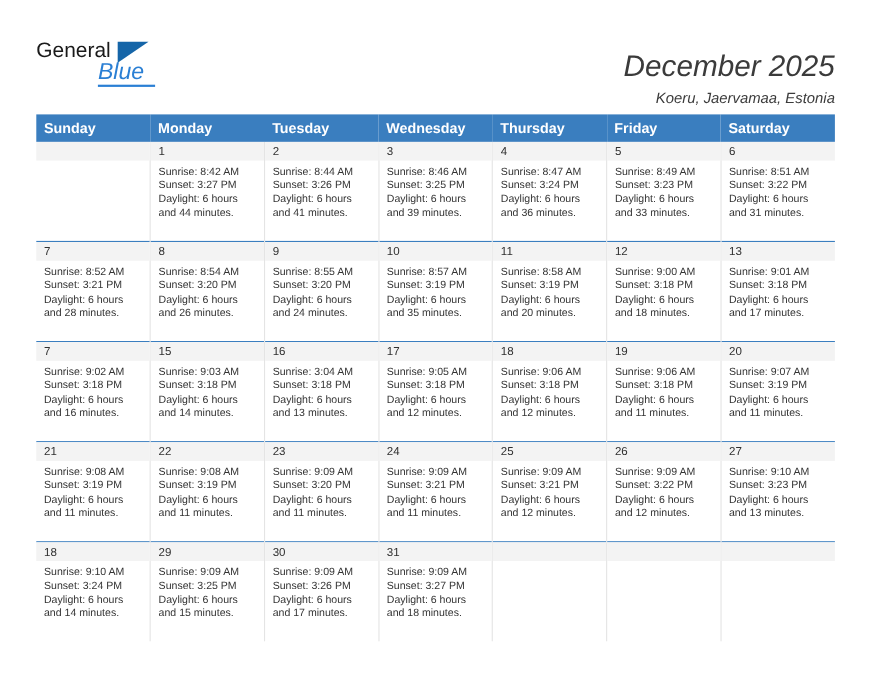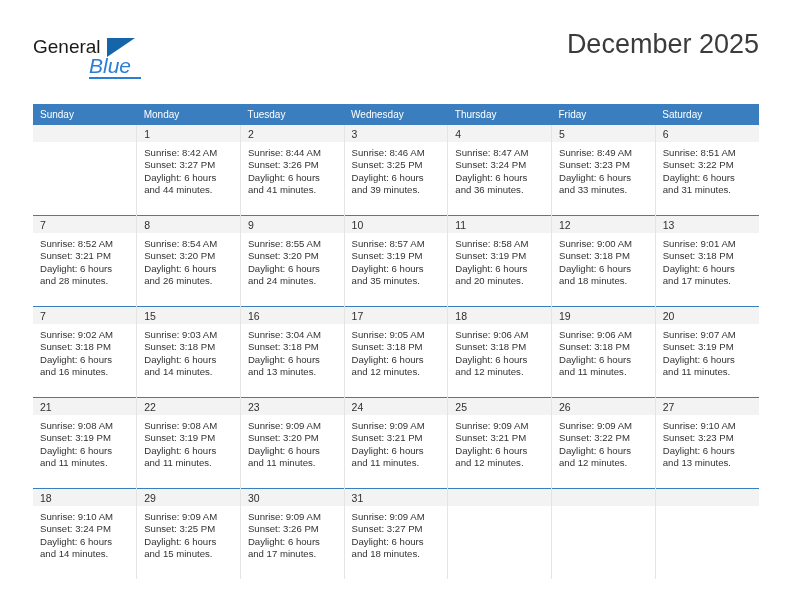"December 2025" .title-wrap { font-style: none -> italic; top: 0 -> 16px }
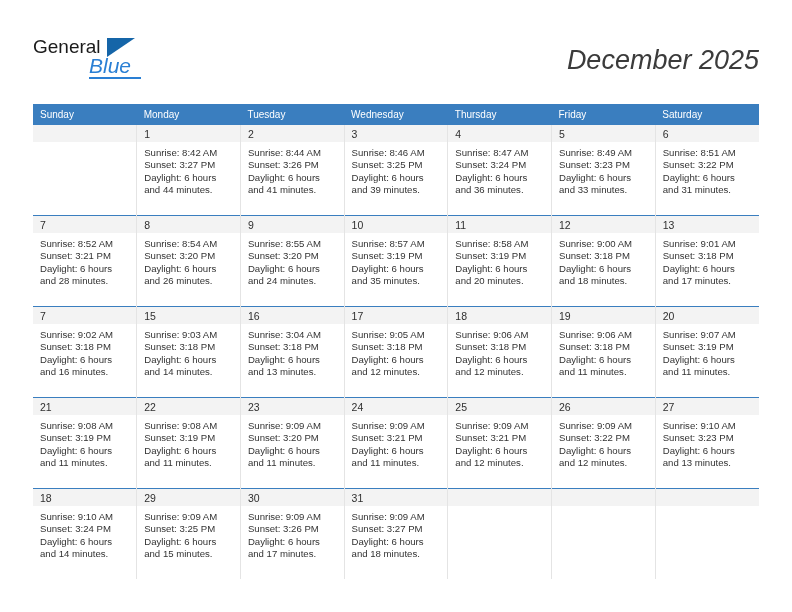"Koeru, Jaervamaa, Estonia" div.cal-subtitle { html: none -> <div>Koeru, Jaervamaa, Estonia</div> }
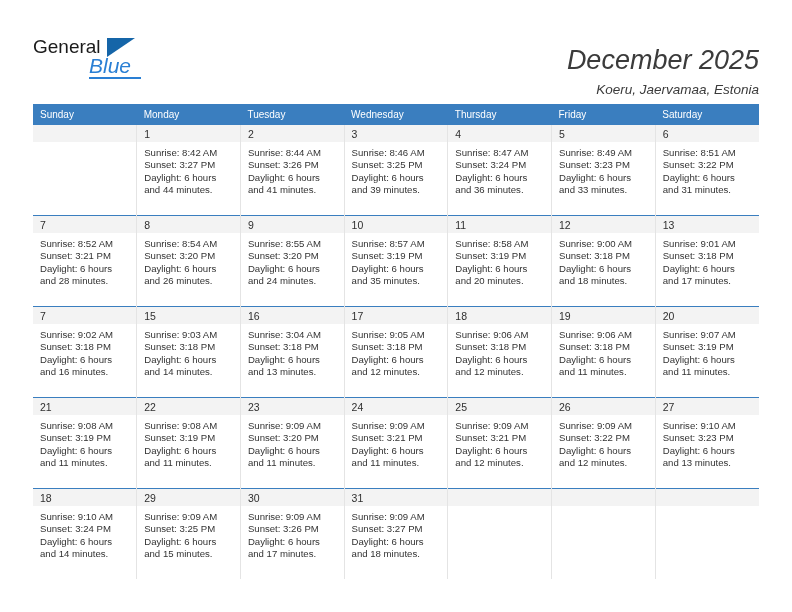"Sunday" .cal-head-row th { font-size: 10px -> 13px; font-weight: normal -> bold }
